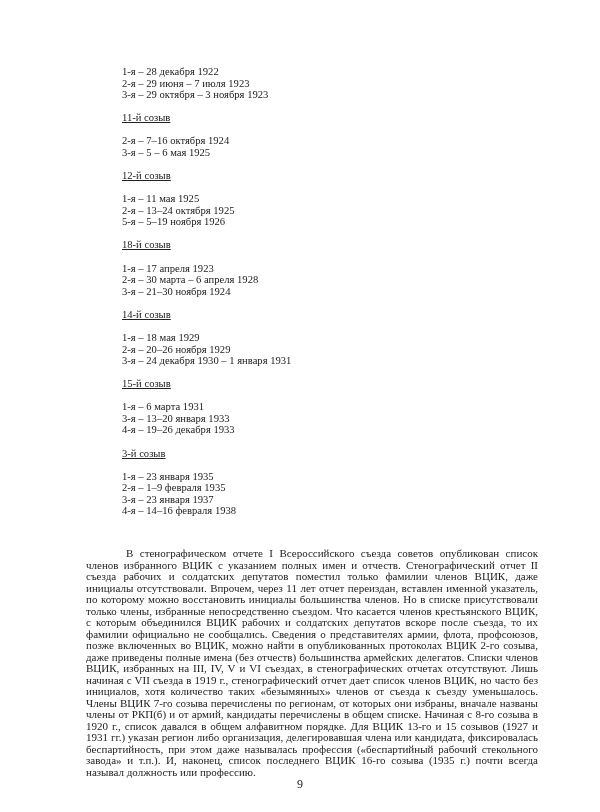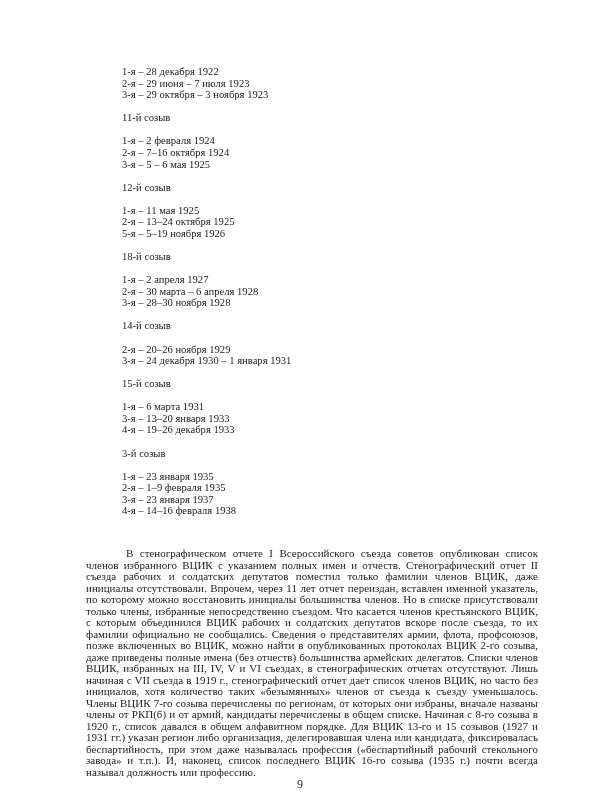"11-й созыв" .convocation-title { text-decoration: none -> underline }
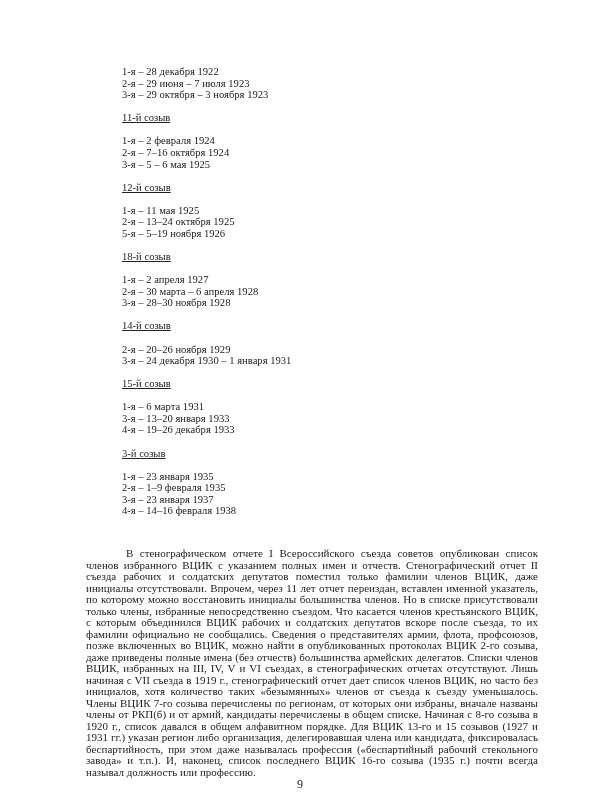"1-я – 2 февраля 1924" div.session-line { html: <div>1-я – 2 февраля 1924</div> -> none }
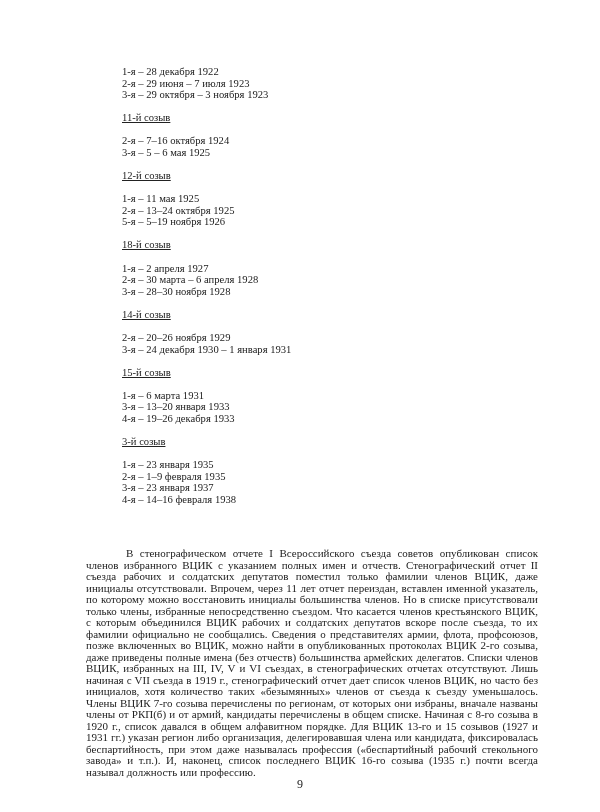"1-я – 2 апреля 1927" div.session-line { text: 2 апреля 1927 -> 17 апреля 1923 }
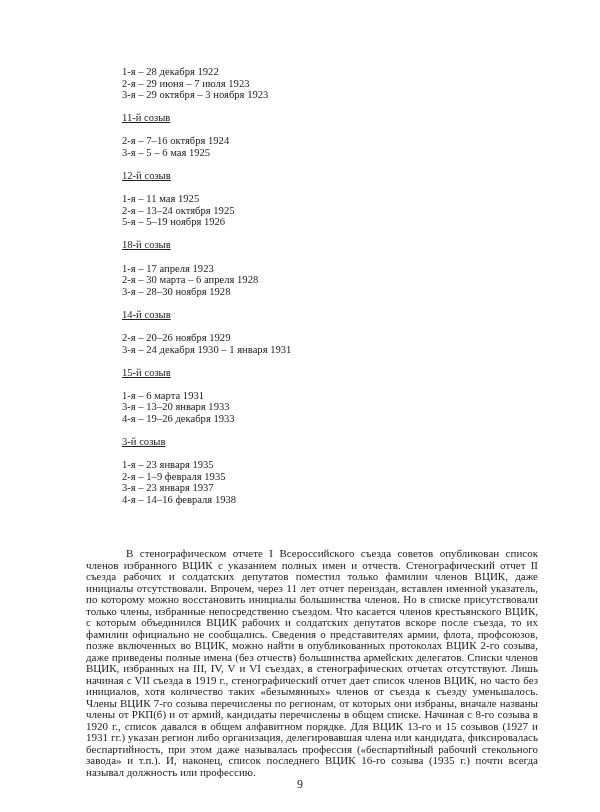"3-я – 28–30 ноября 1928" div.session-line { text: 28–30 ноября 1928 -> 21–30 ноября 1924 }
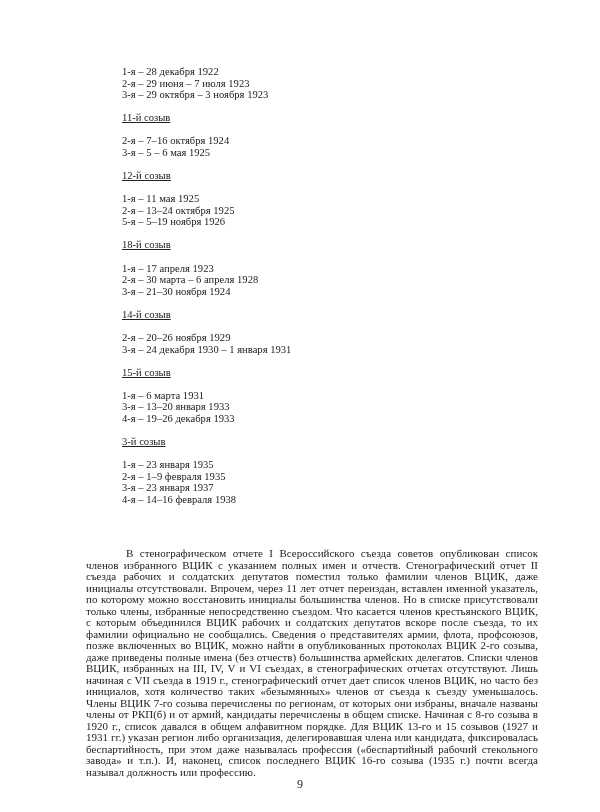"1-я – 18 мая 1929" div.session-line { html: none -> <div>1-я – 18 мая 1929</div> }
